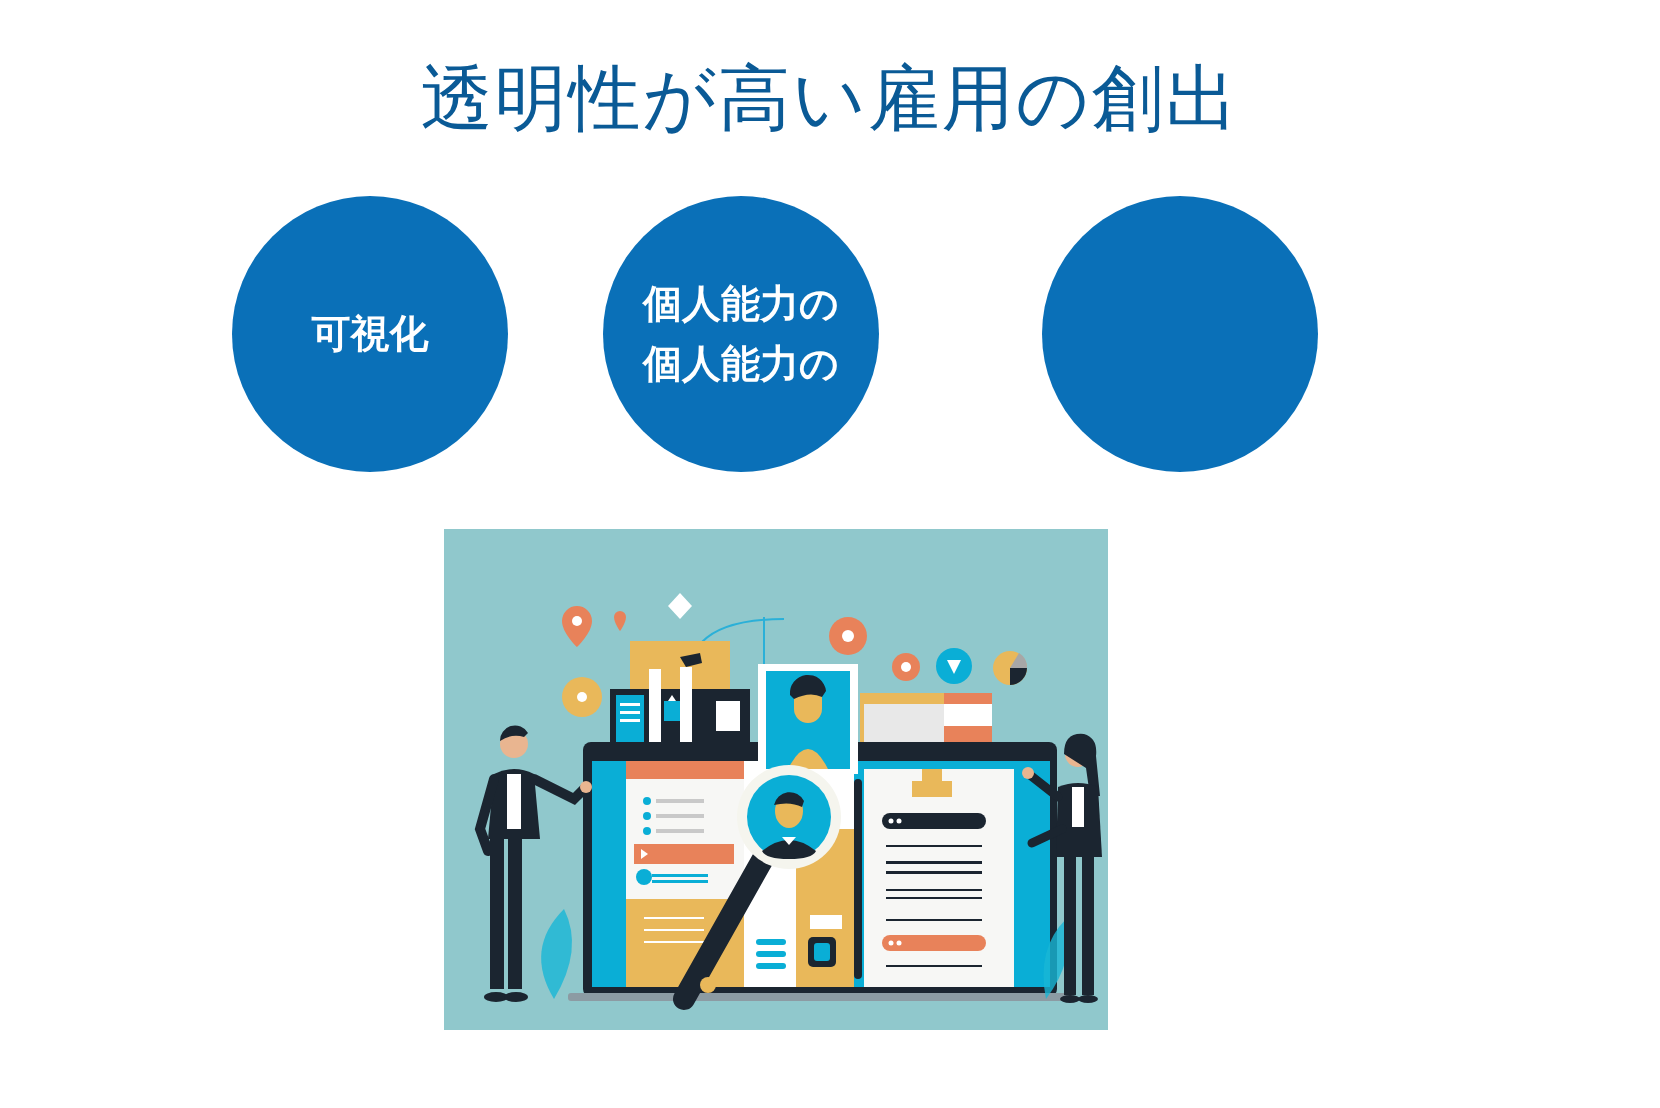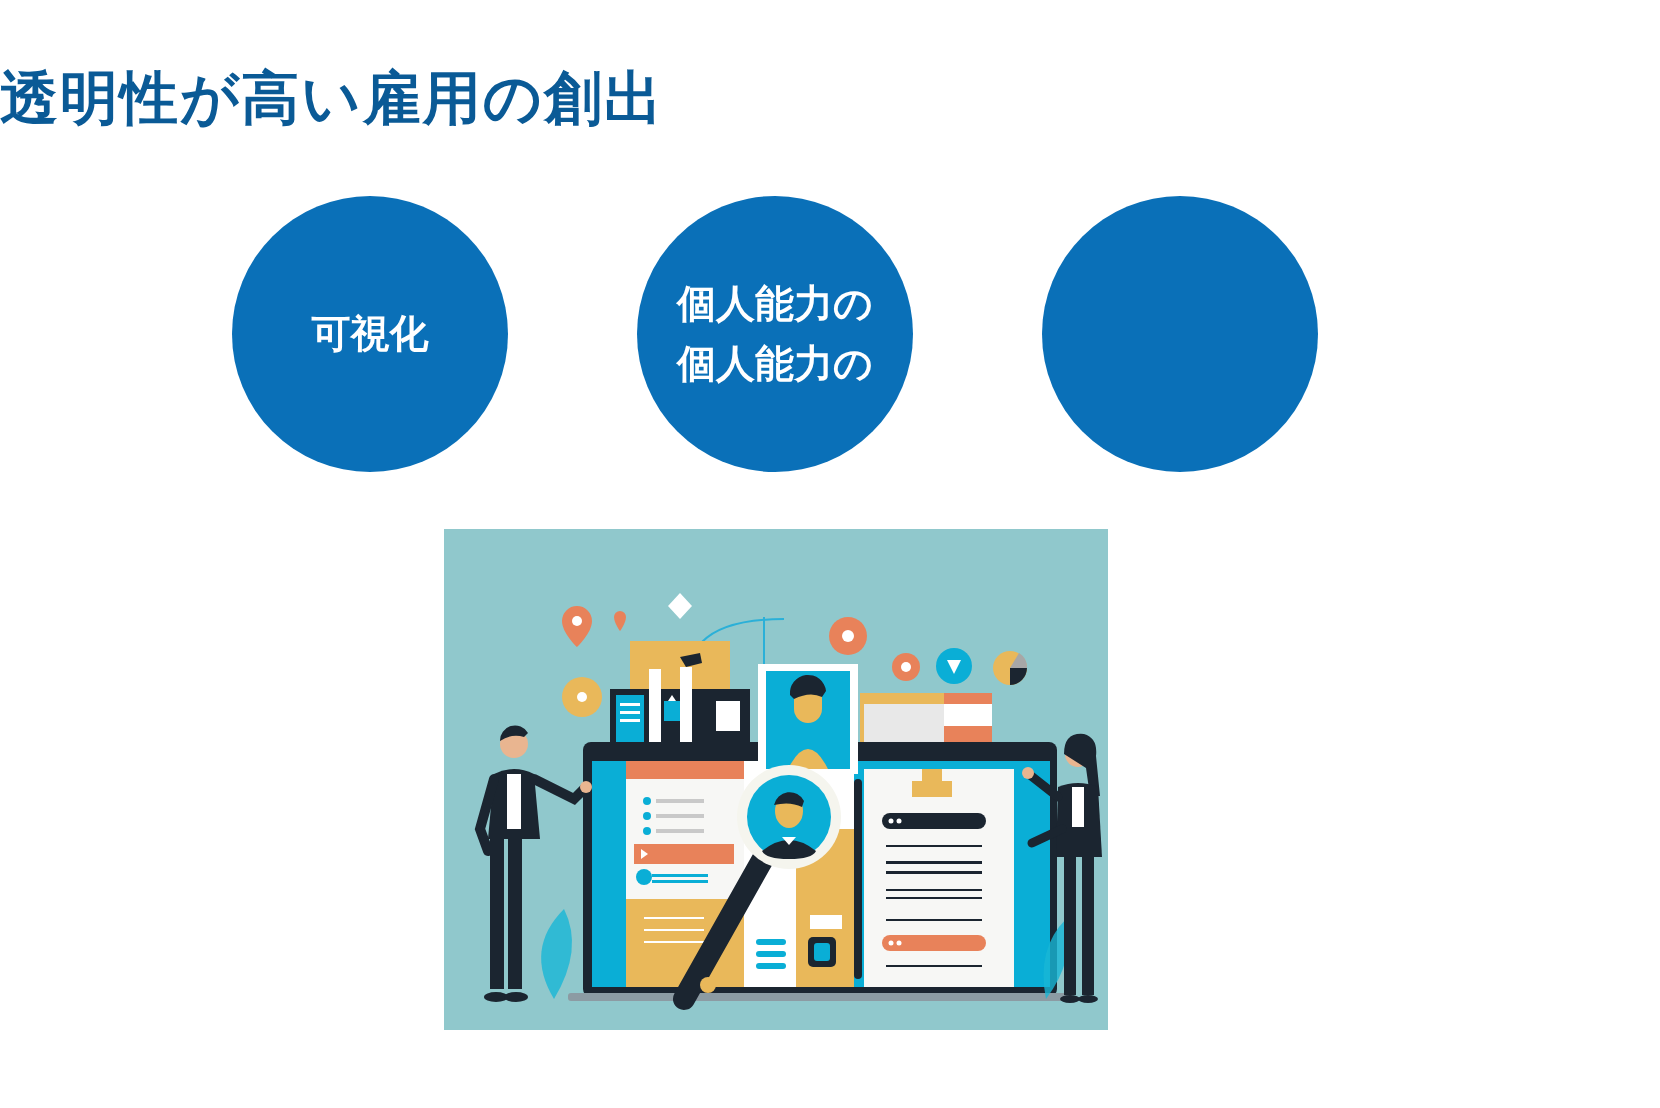"透明性が高い雇用の創出" .title { font-size: 58px -> 72px; font-weight: bold -> normal; text-align: left -> center }
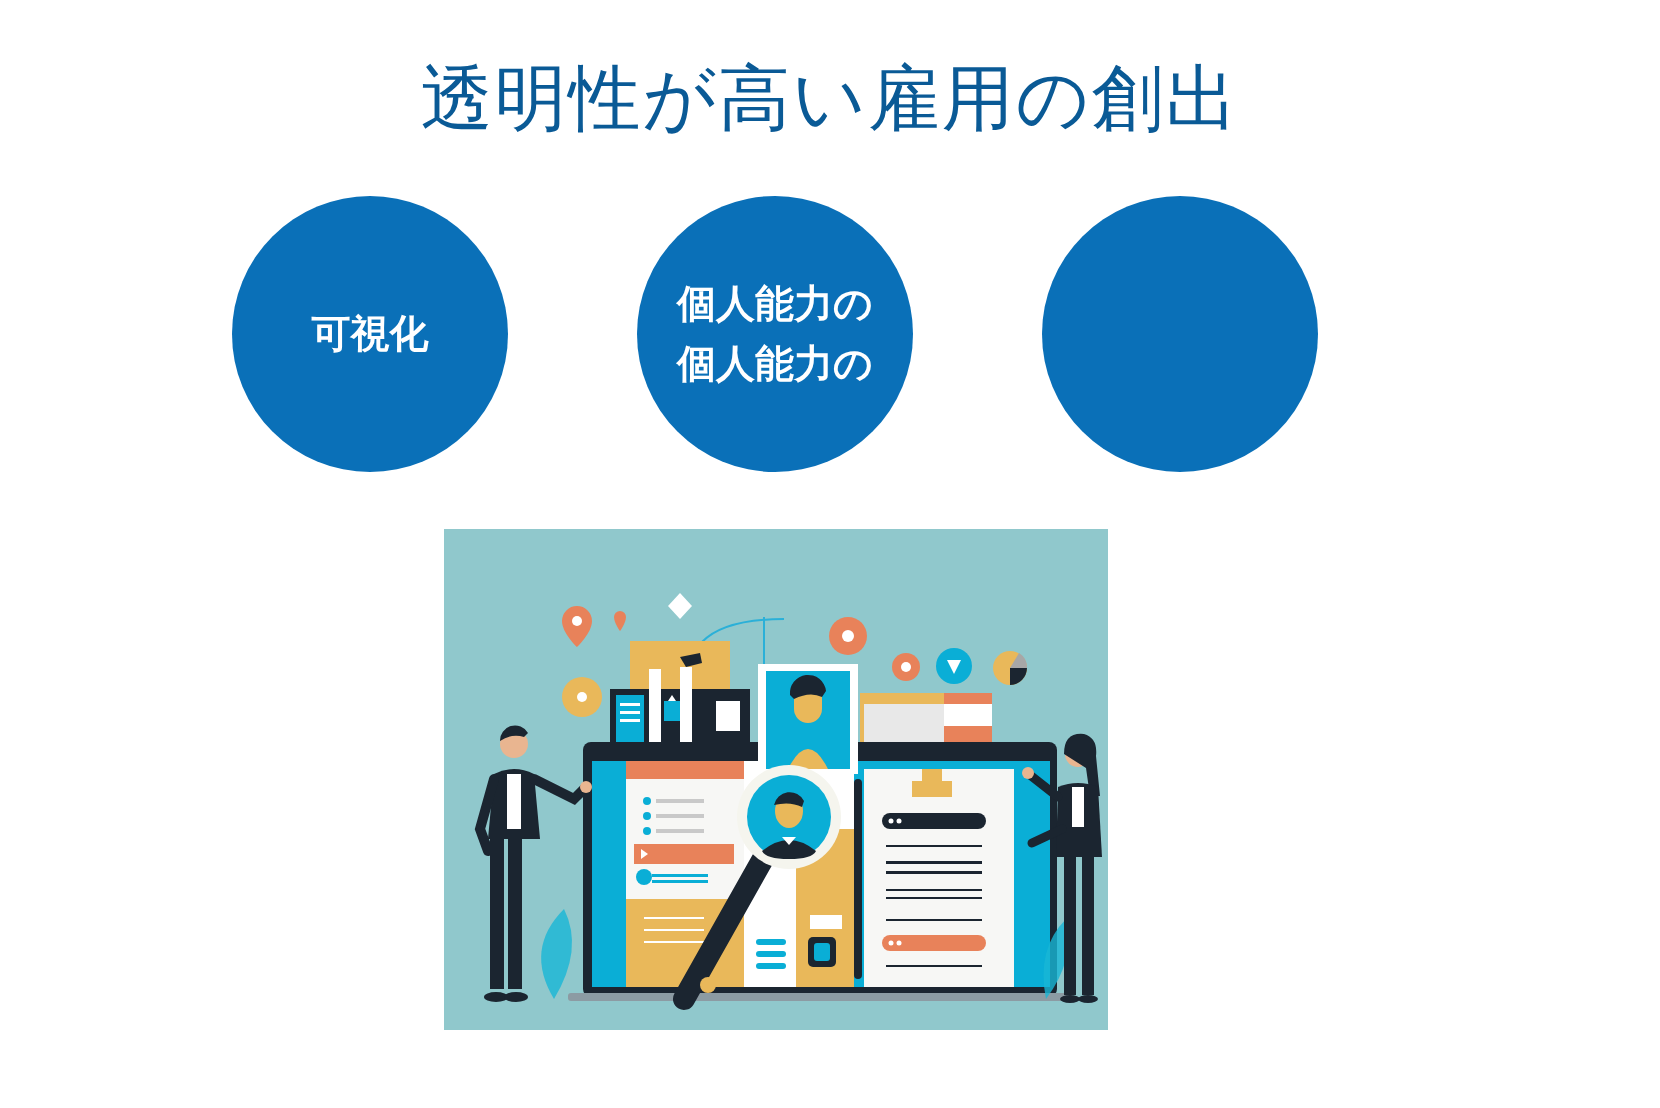"個人能力の" div.circle { left: 637px -> 603px }
